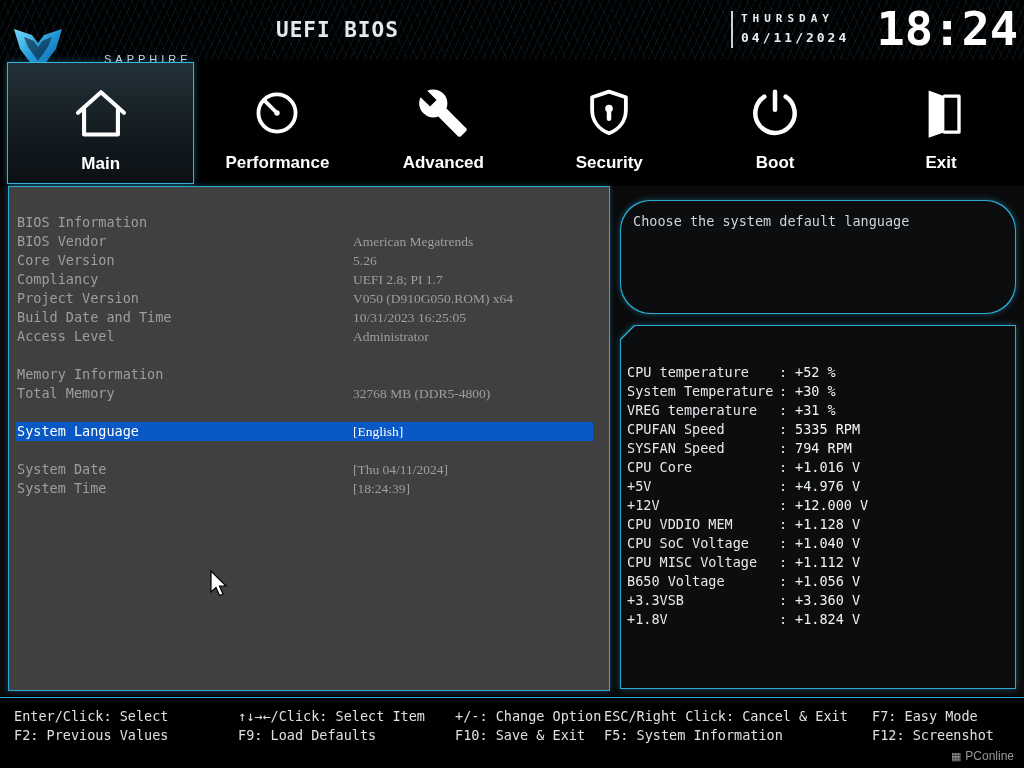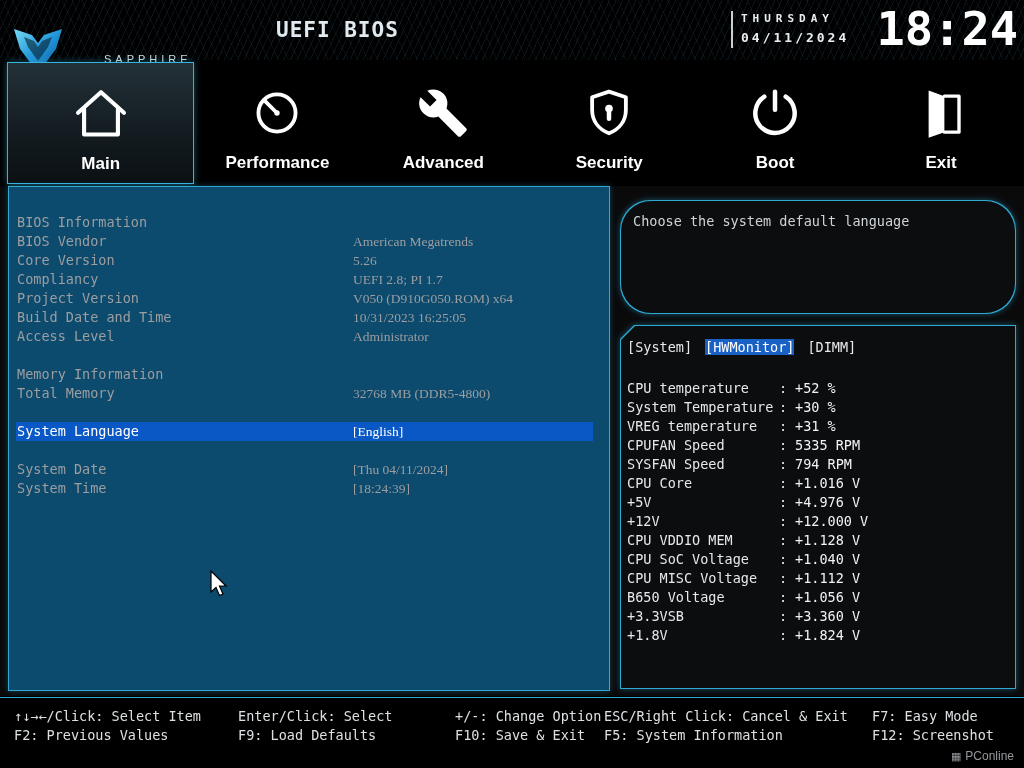"BIOS Information" .left-panel { background: #0c4a6e -> #404040 }
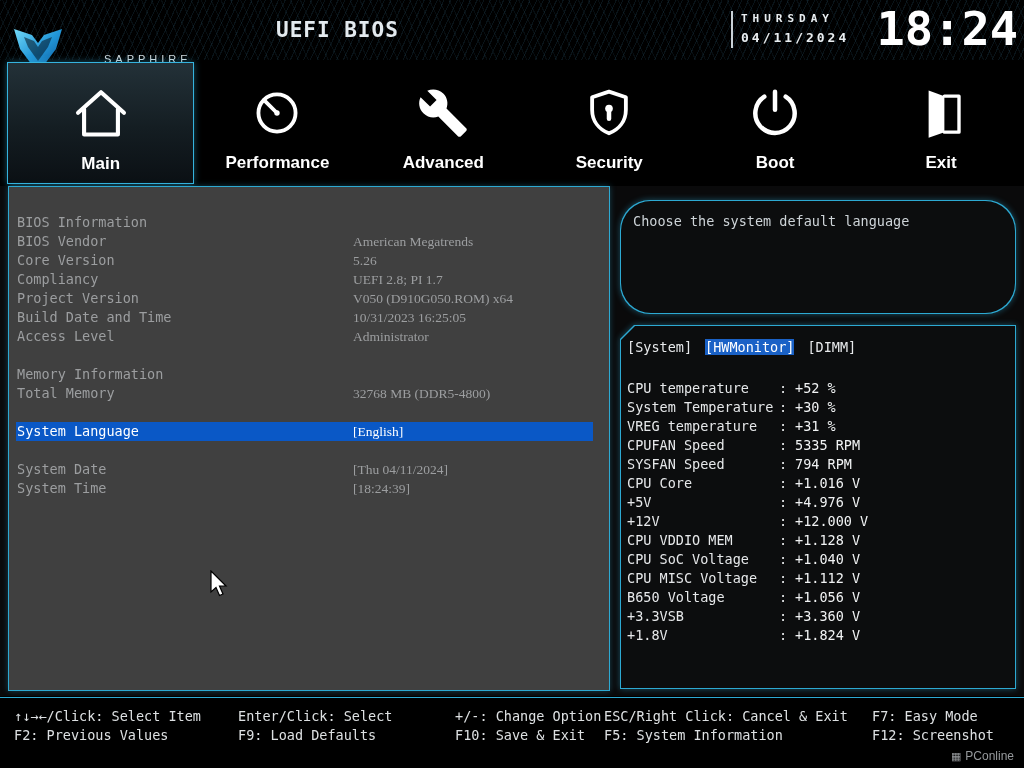"[System]" div.mtabs { html: <div> <span>[System]</span> <span>[HWMonitor]</span> <span>[DIMM]</span> </div> -> none }
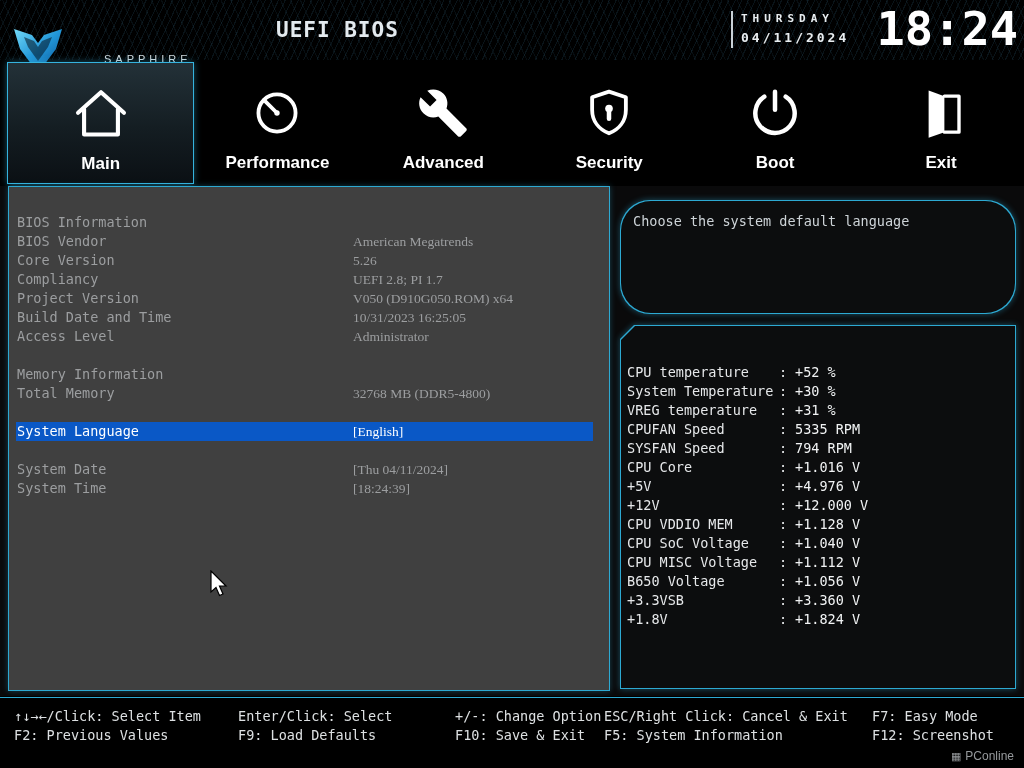"↑↓→←/Click: Select Item" span { order: before "Enter/Click: Select" -> after "Enter/Click: Select" }
